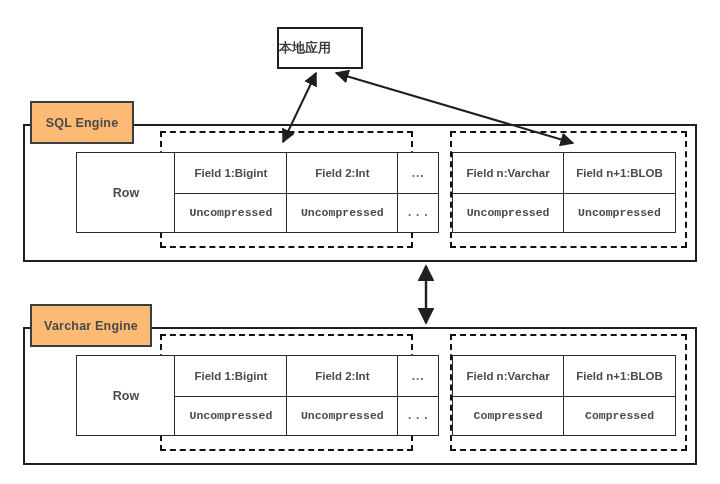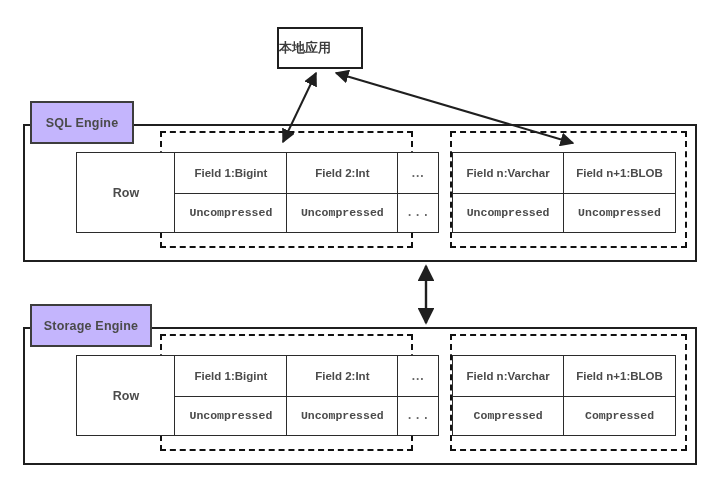"SQL Engine" .engine-chip { background: #c4b5fd -> #fdba74 }
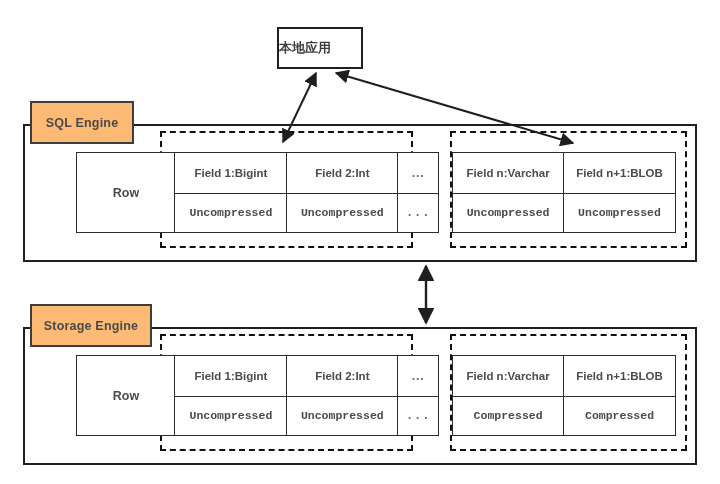"Storage Engine" span { text: Storage -> Varchar }
